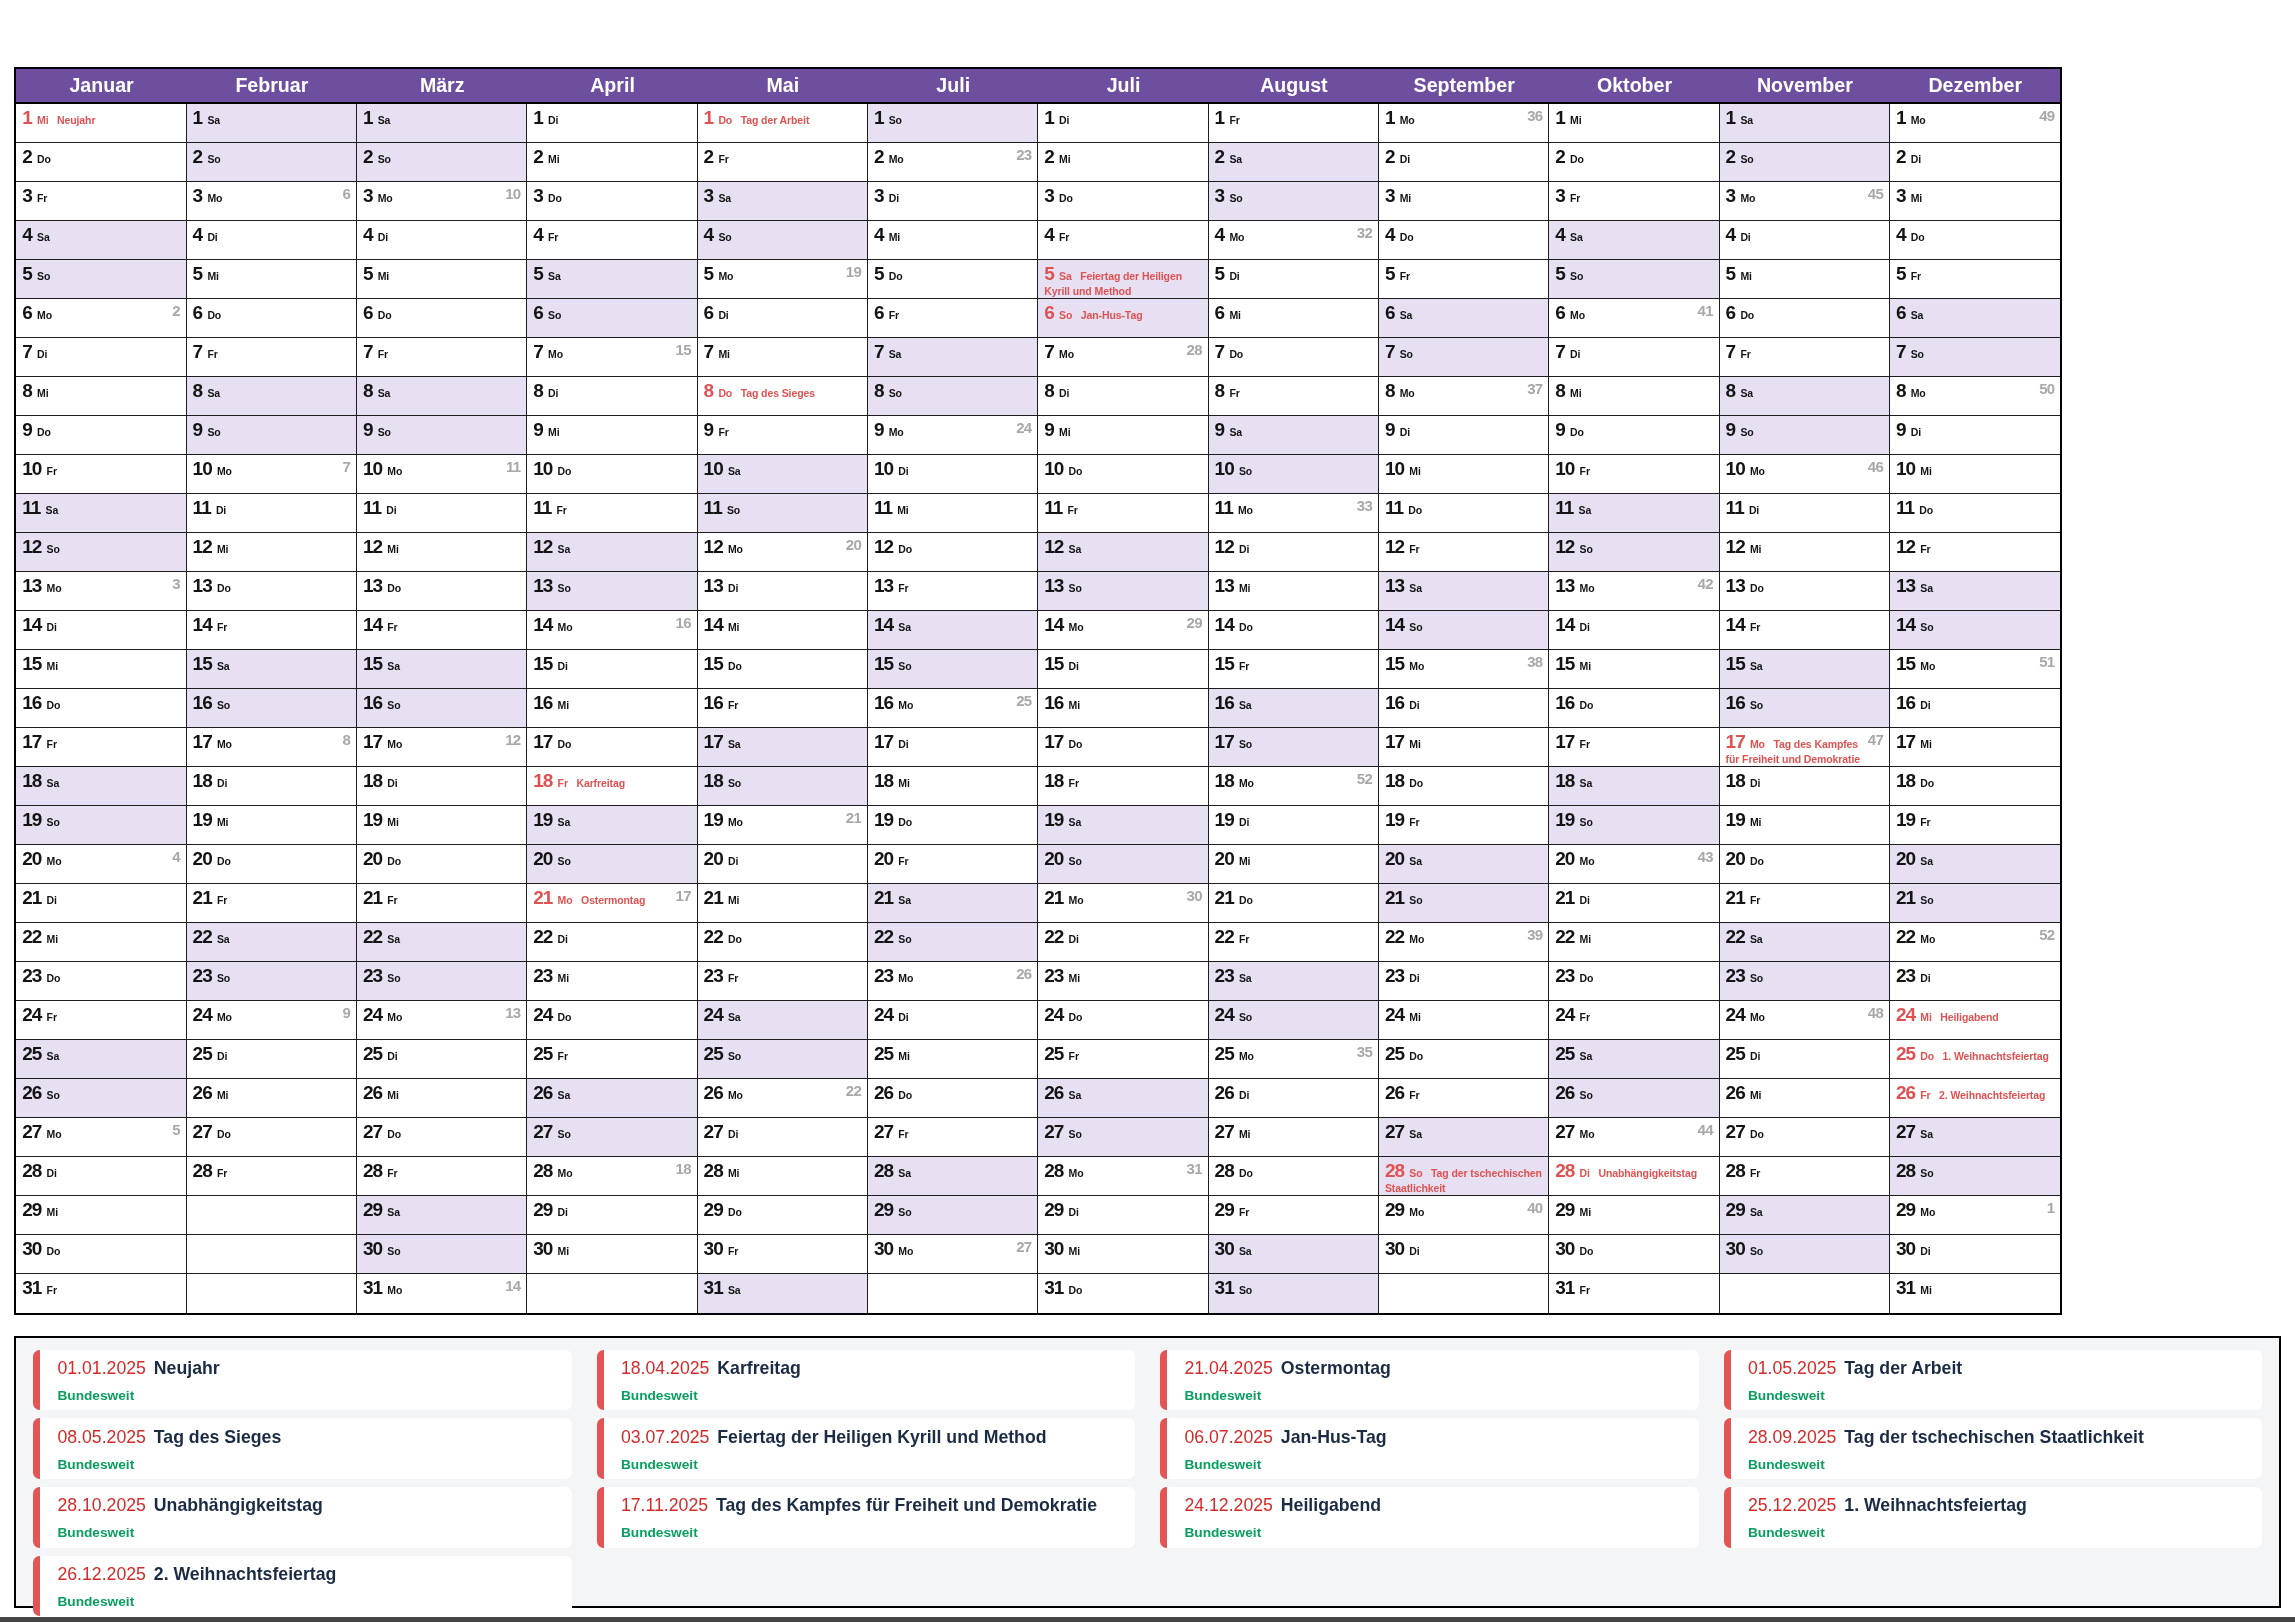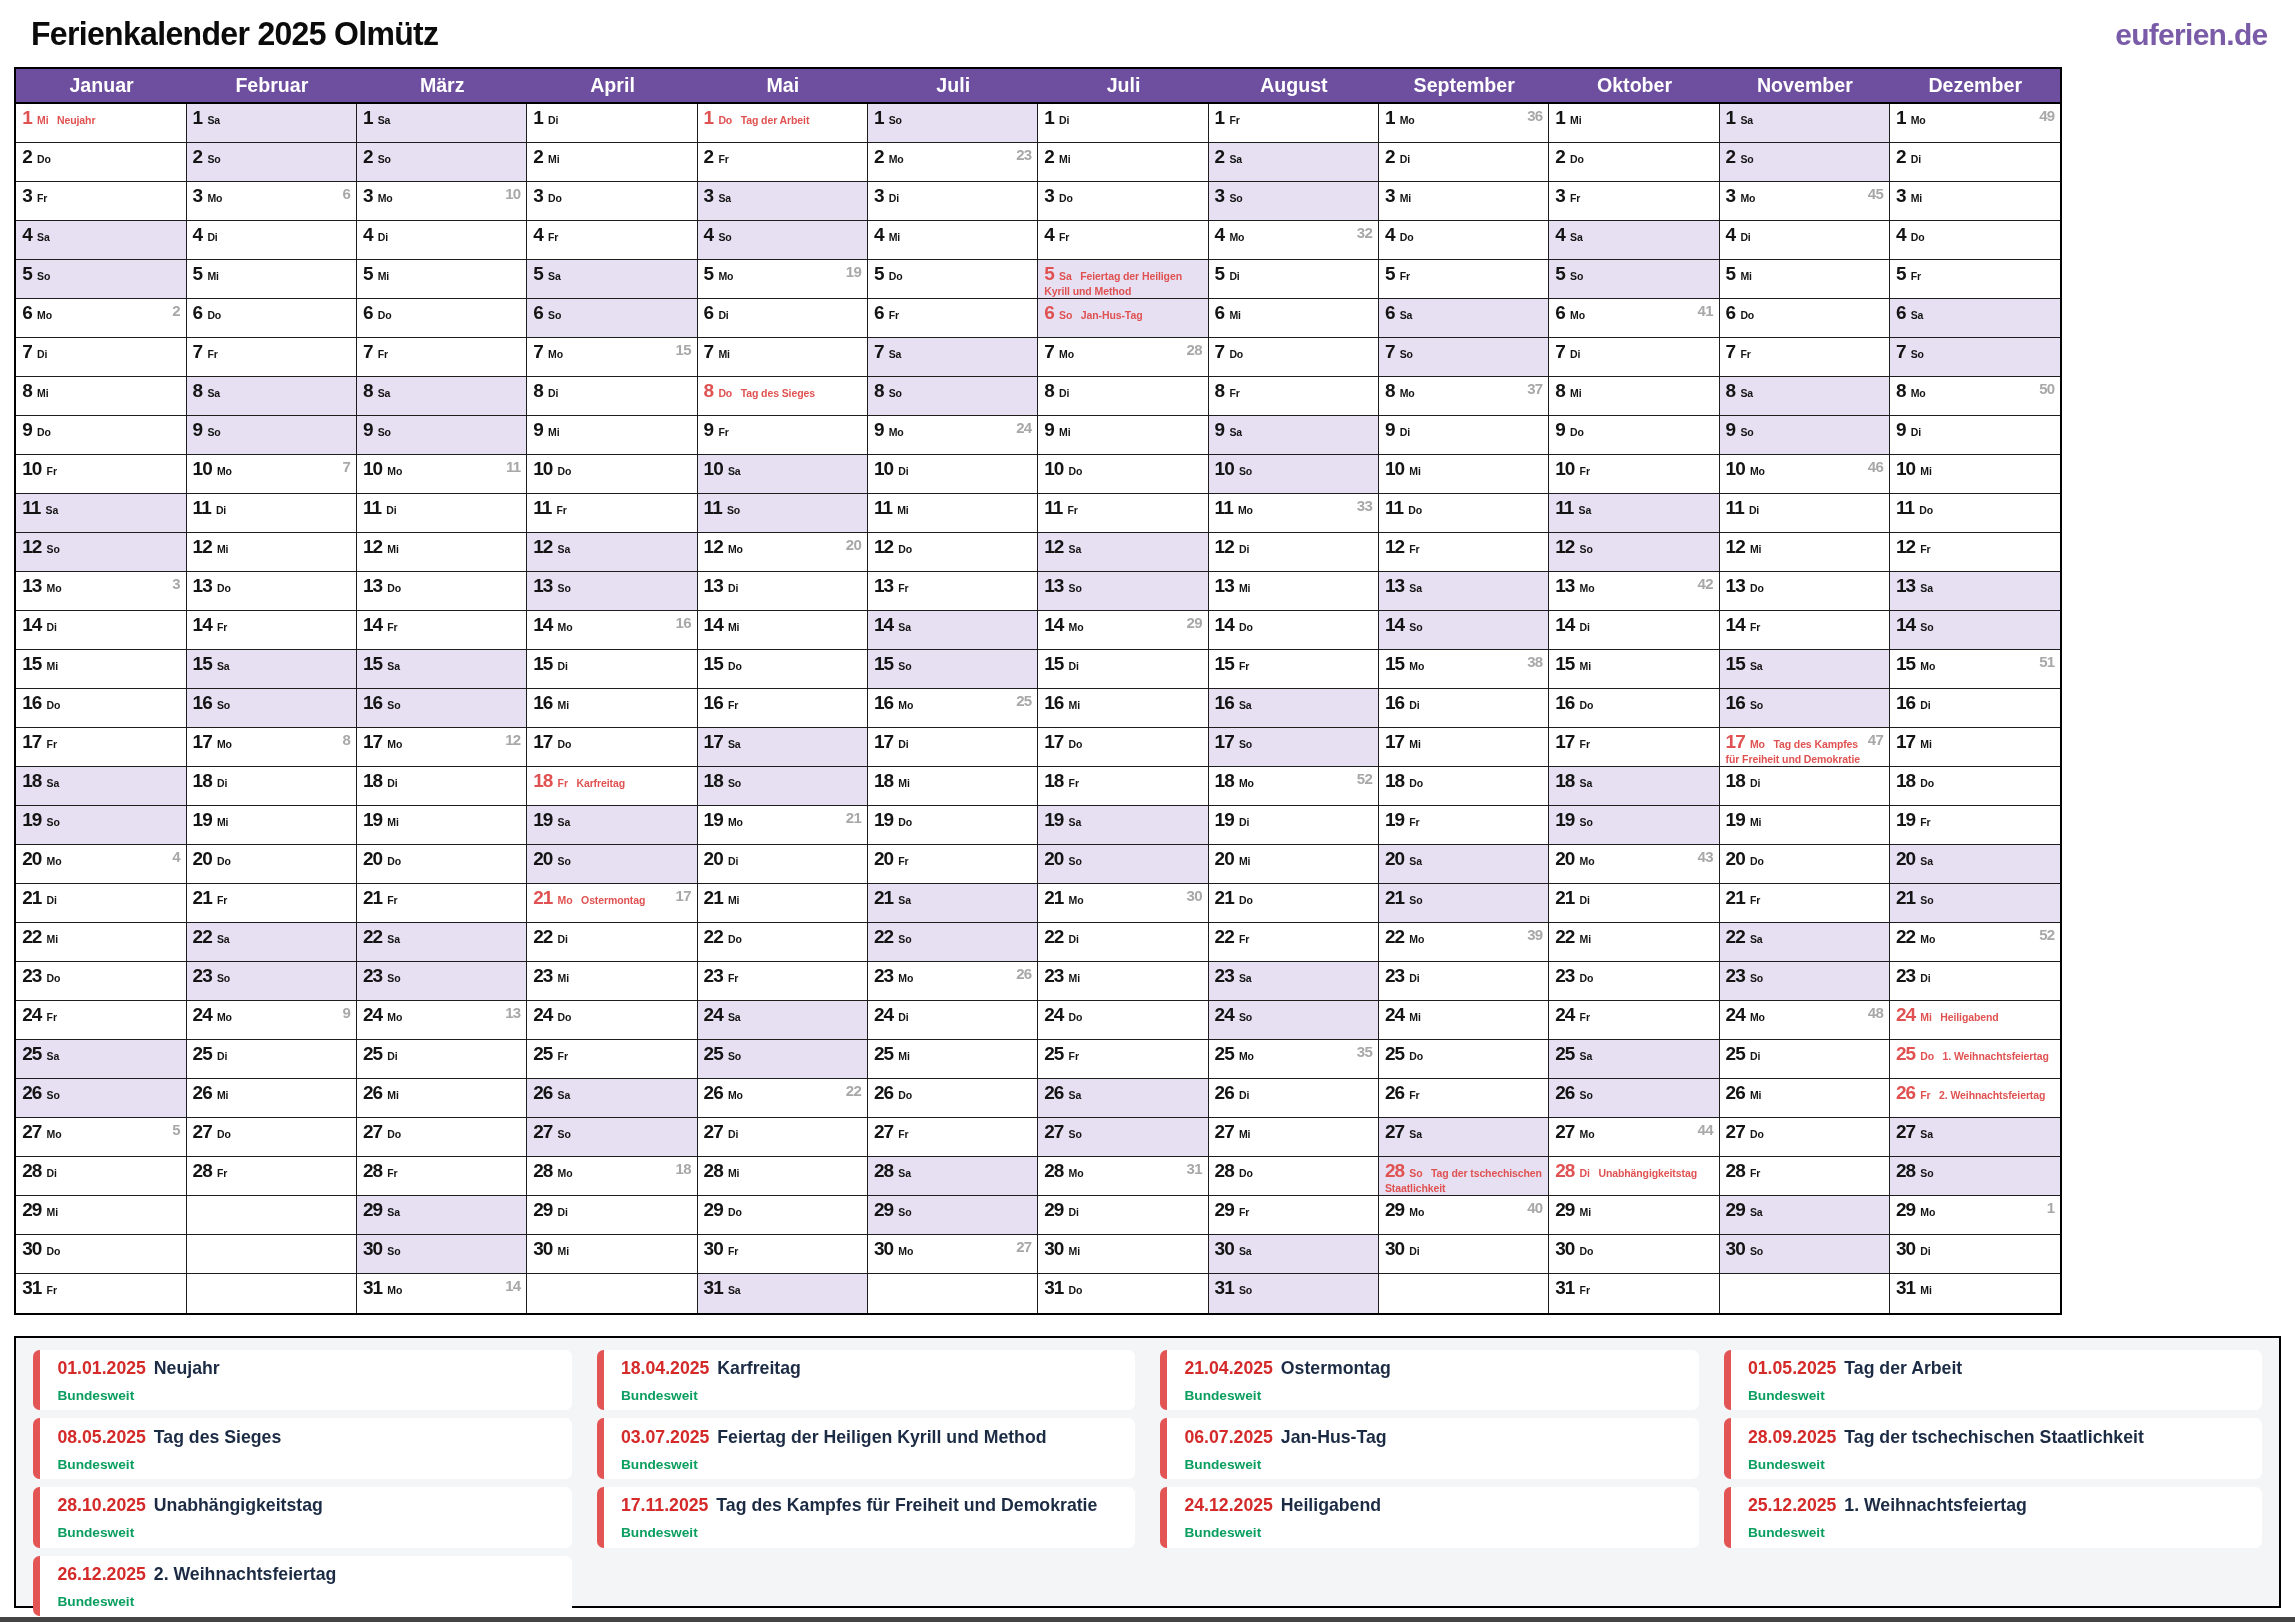"Ferienkalender 2025 Olmütz" div.topbar { html: <div> <div>Ferienkalender 2025 Olmütz</div> <div>euferien.de</div> </div> -> none }
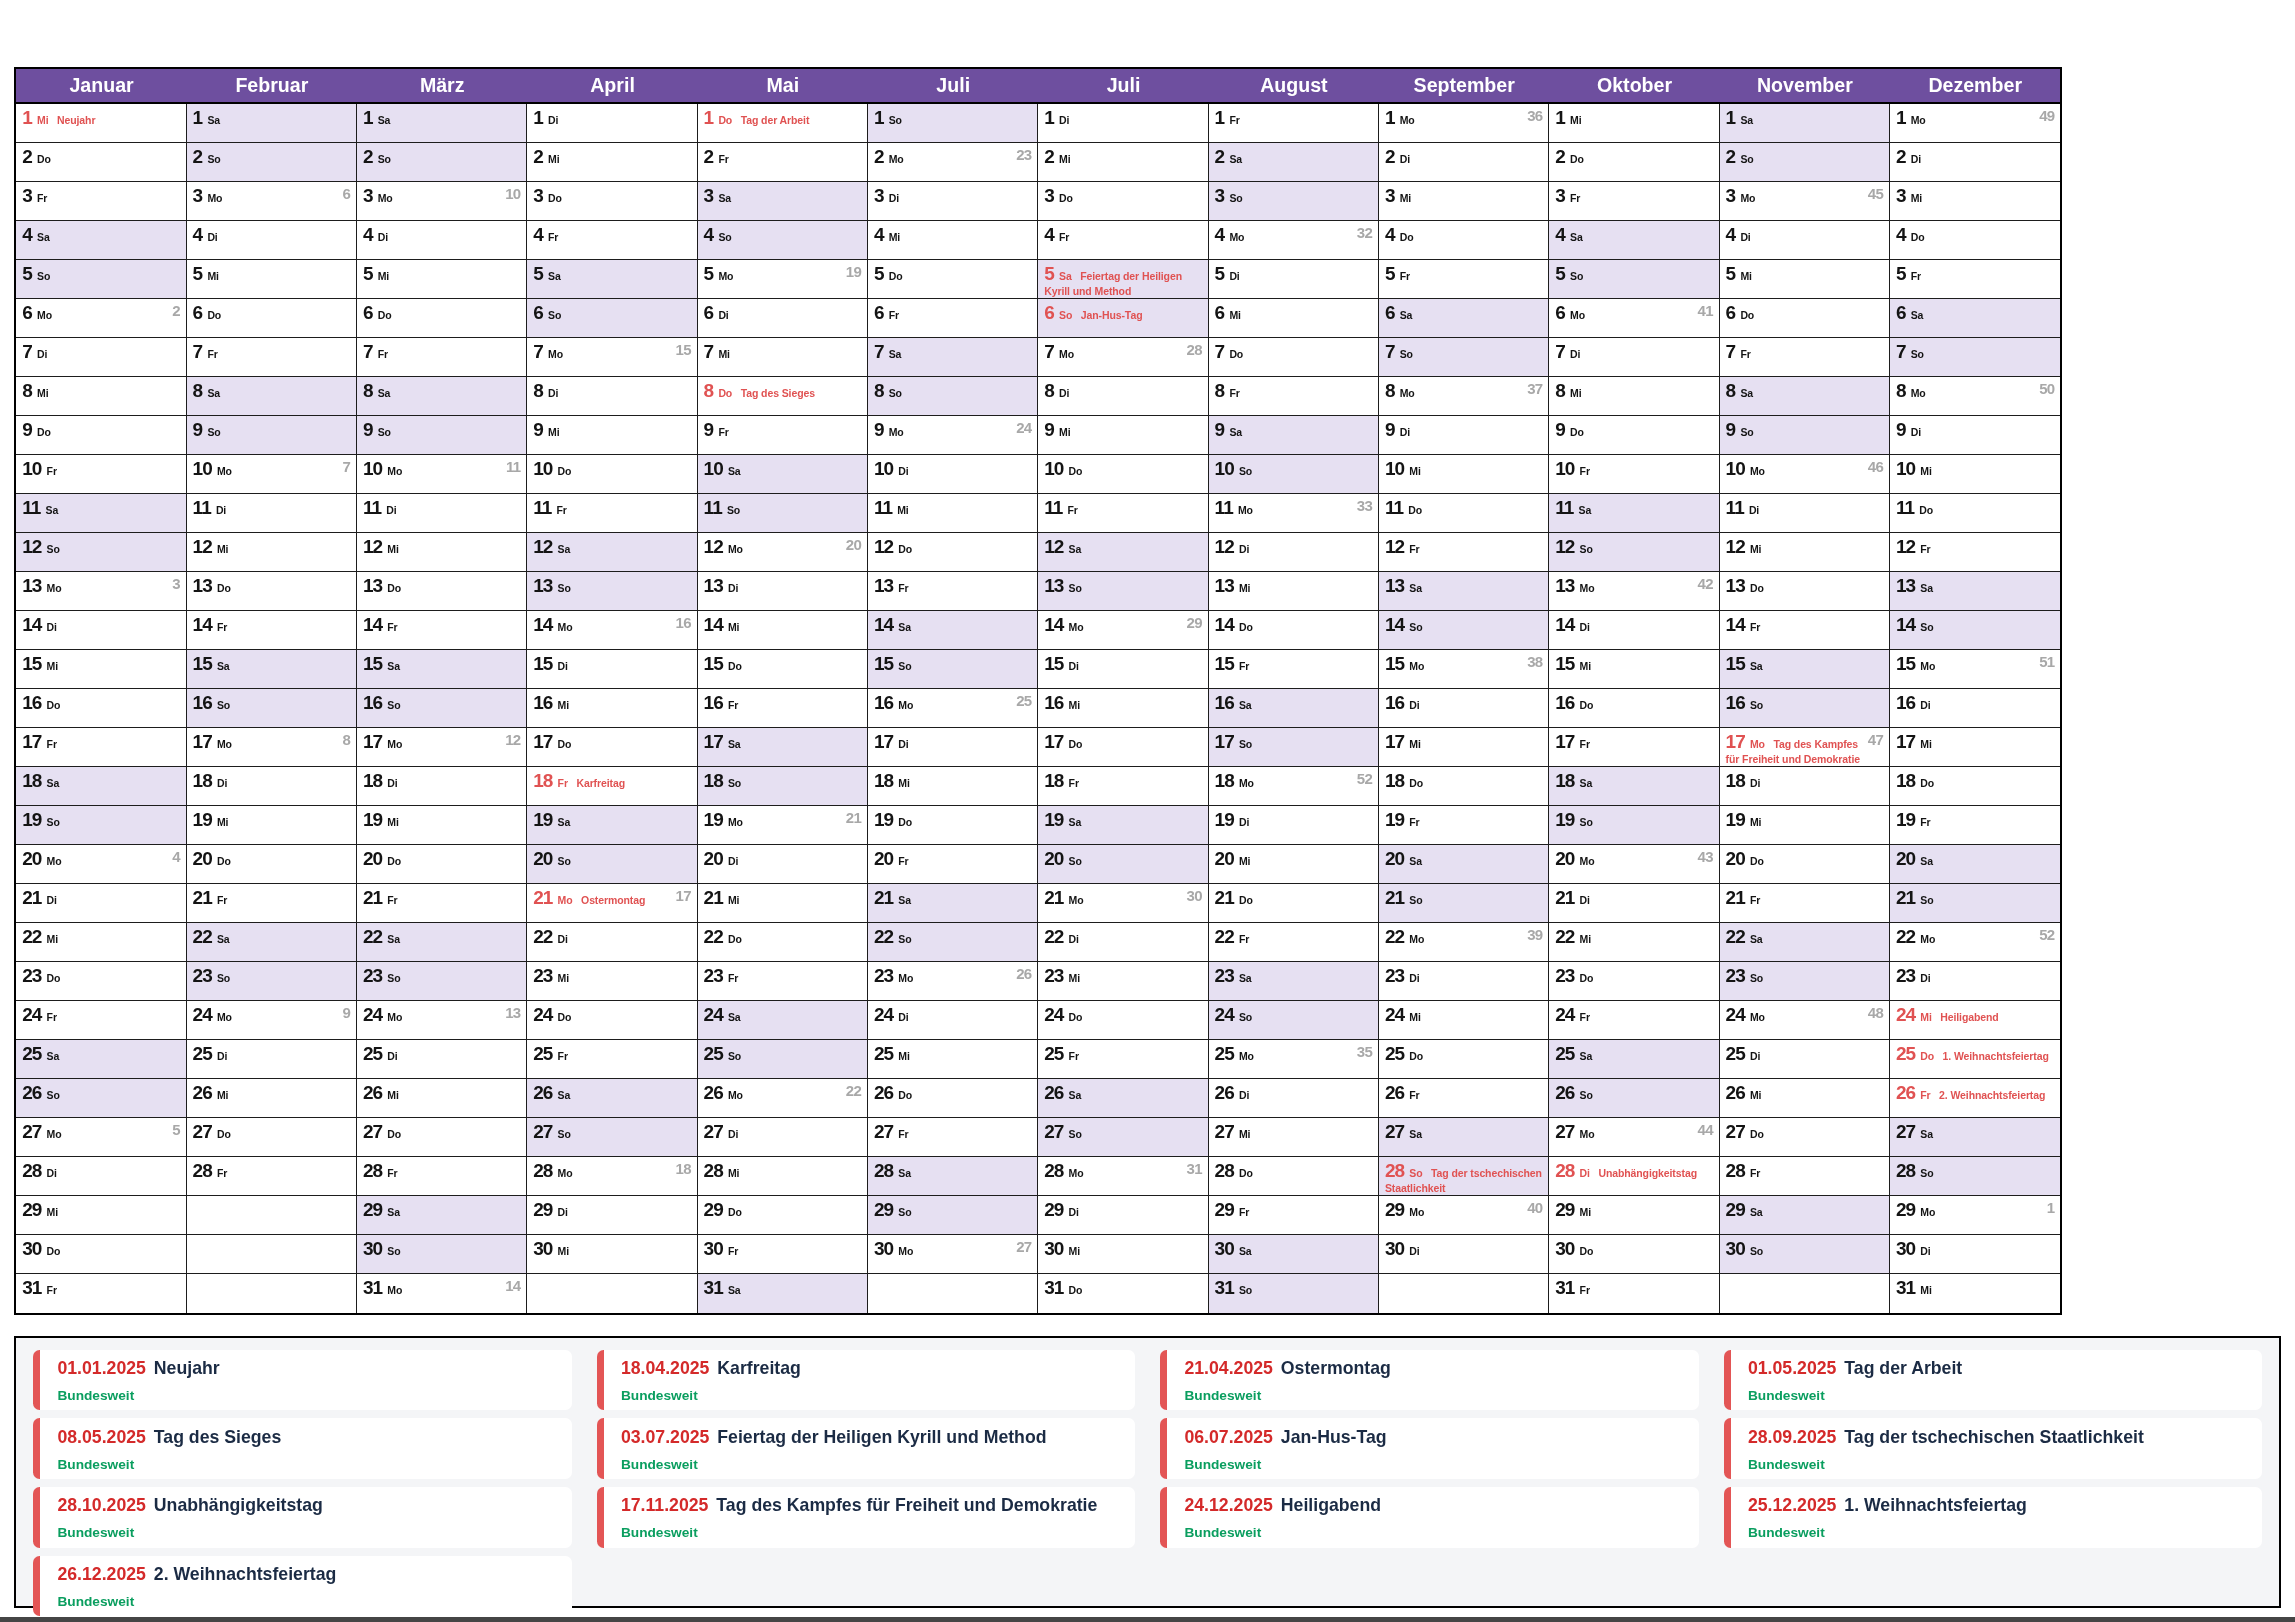"01.01.2025" .card .date { font-weight: bold -> normal }
